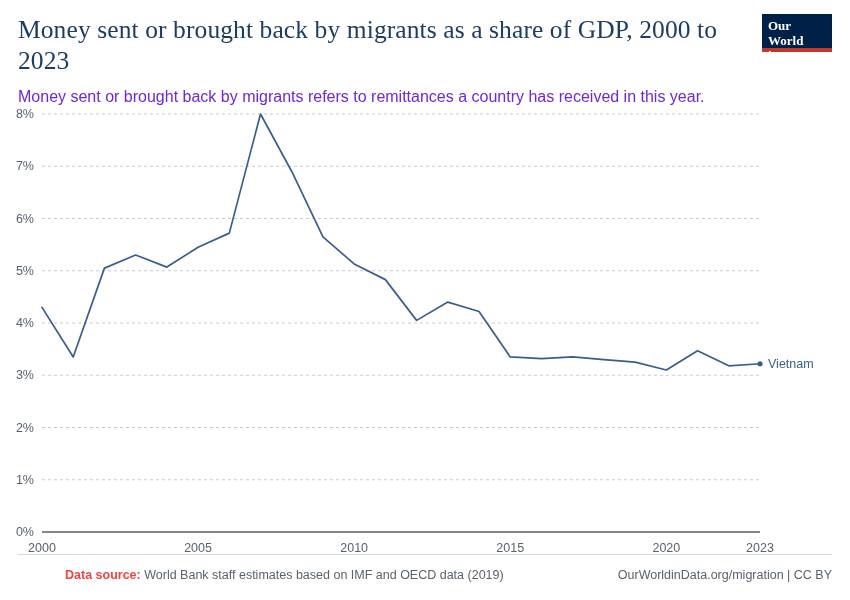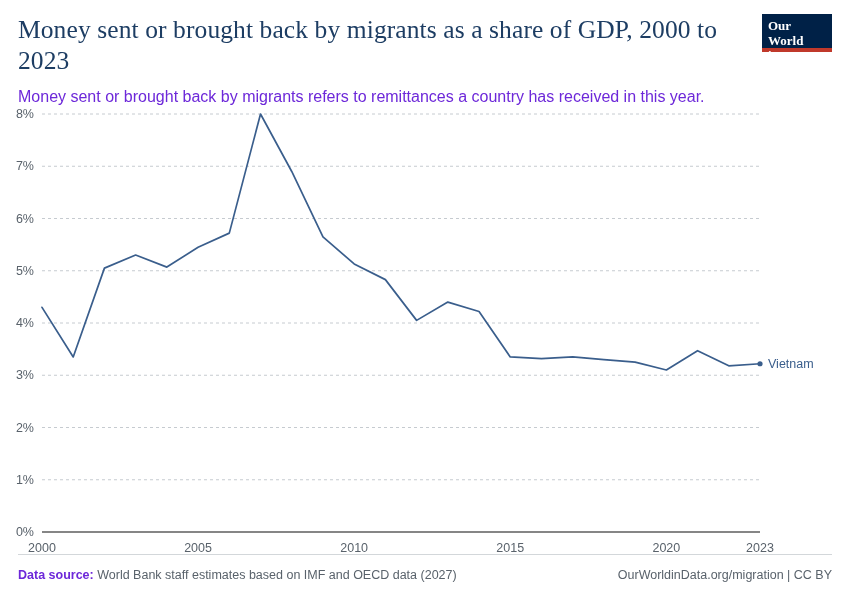"Data source:" .footer .left strong { color: #6d28d9 -> #ef4444; margin-left: none -> 47px }
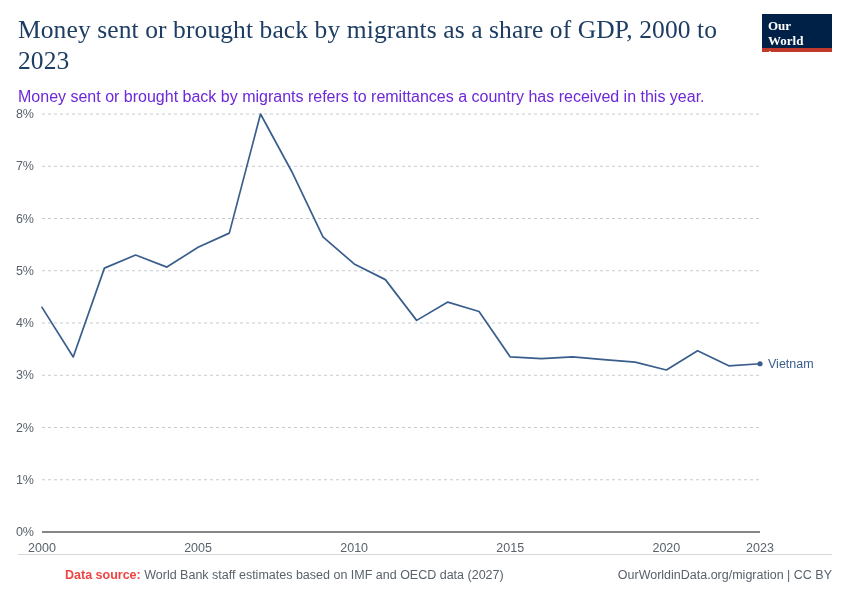"World Bank staff estimates based" span { text: 2027 -> 2019 }
